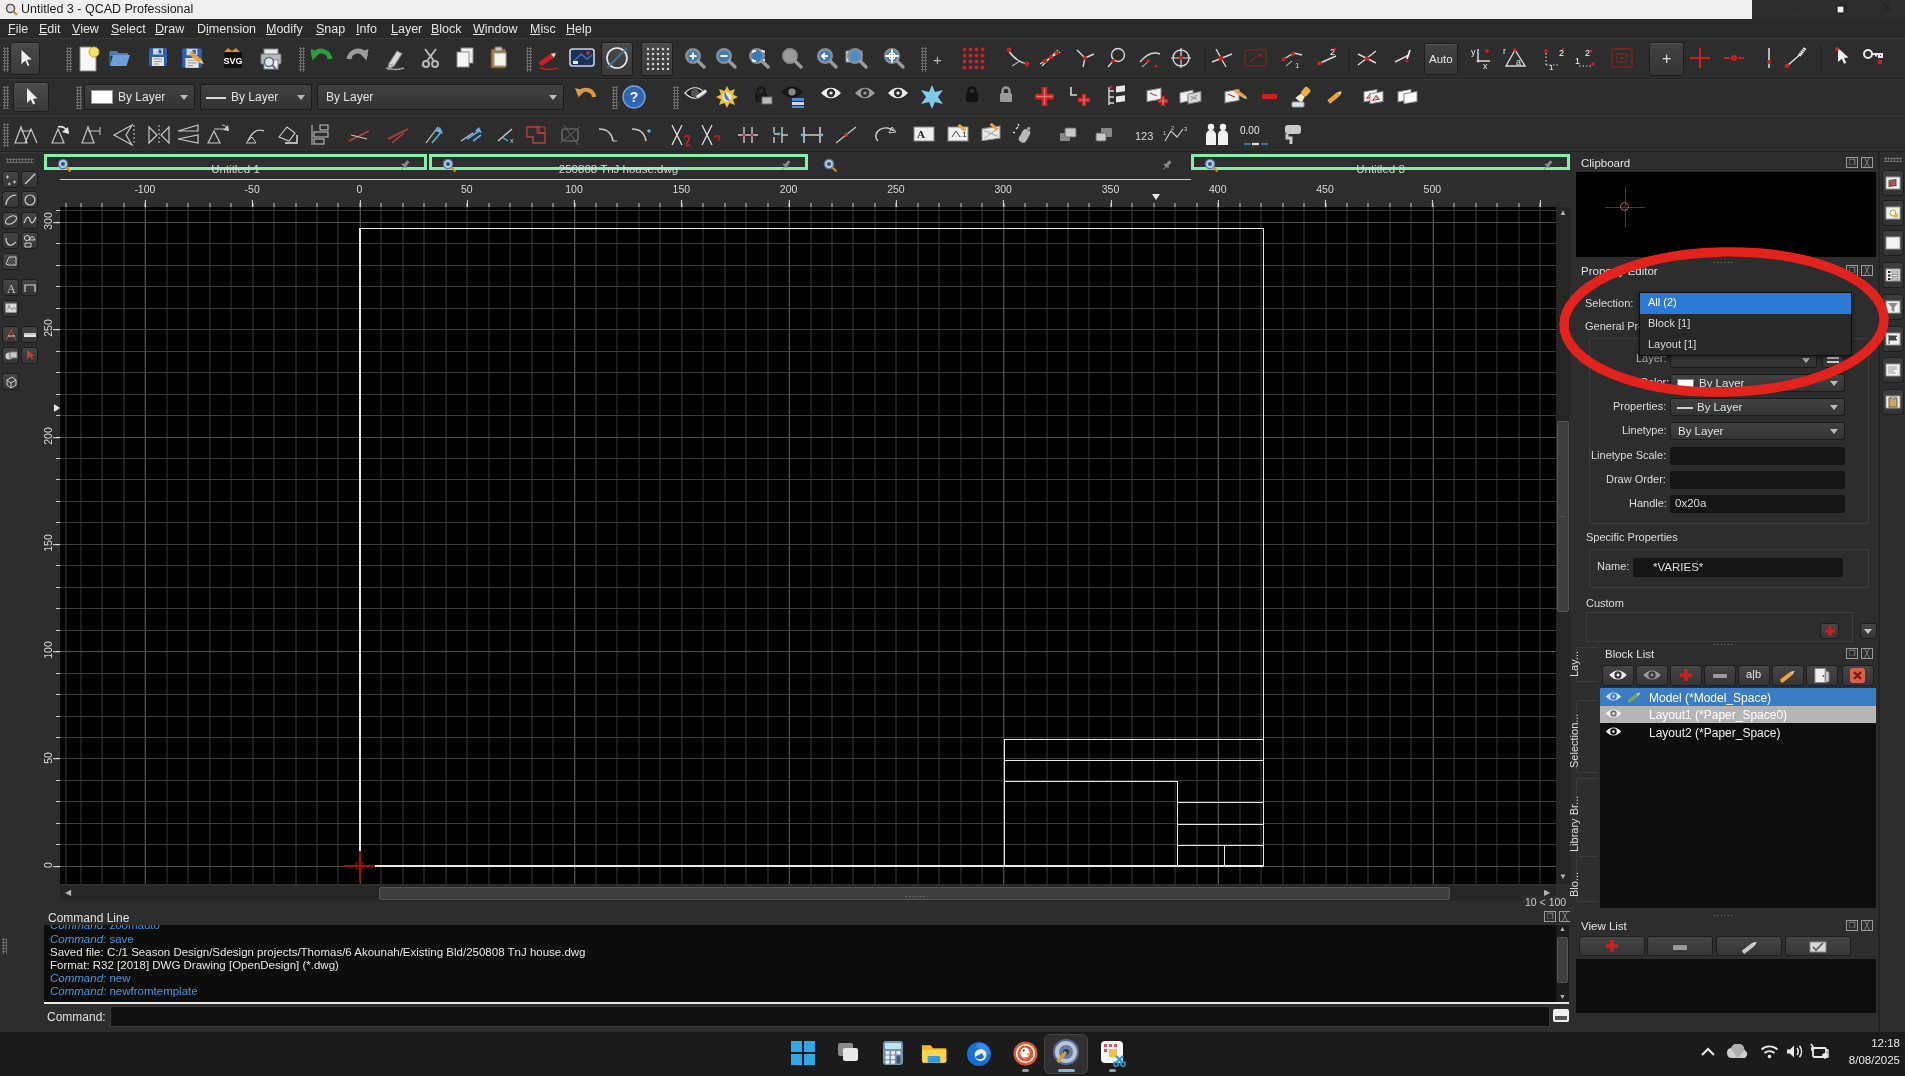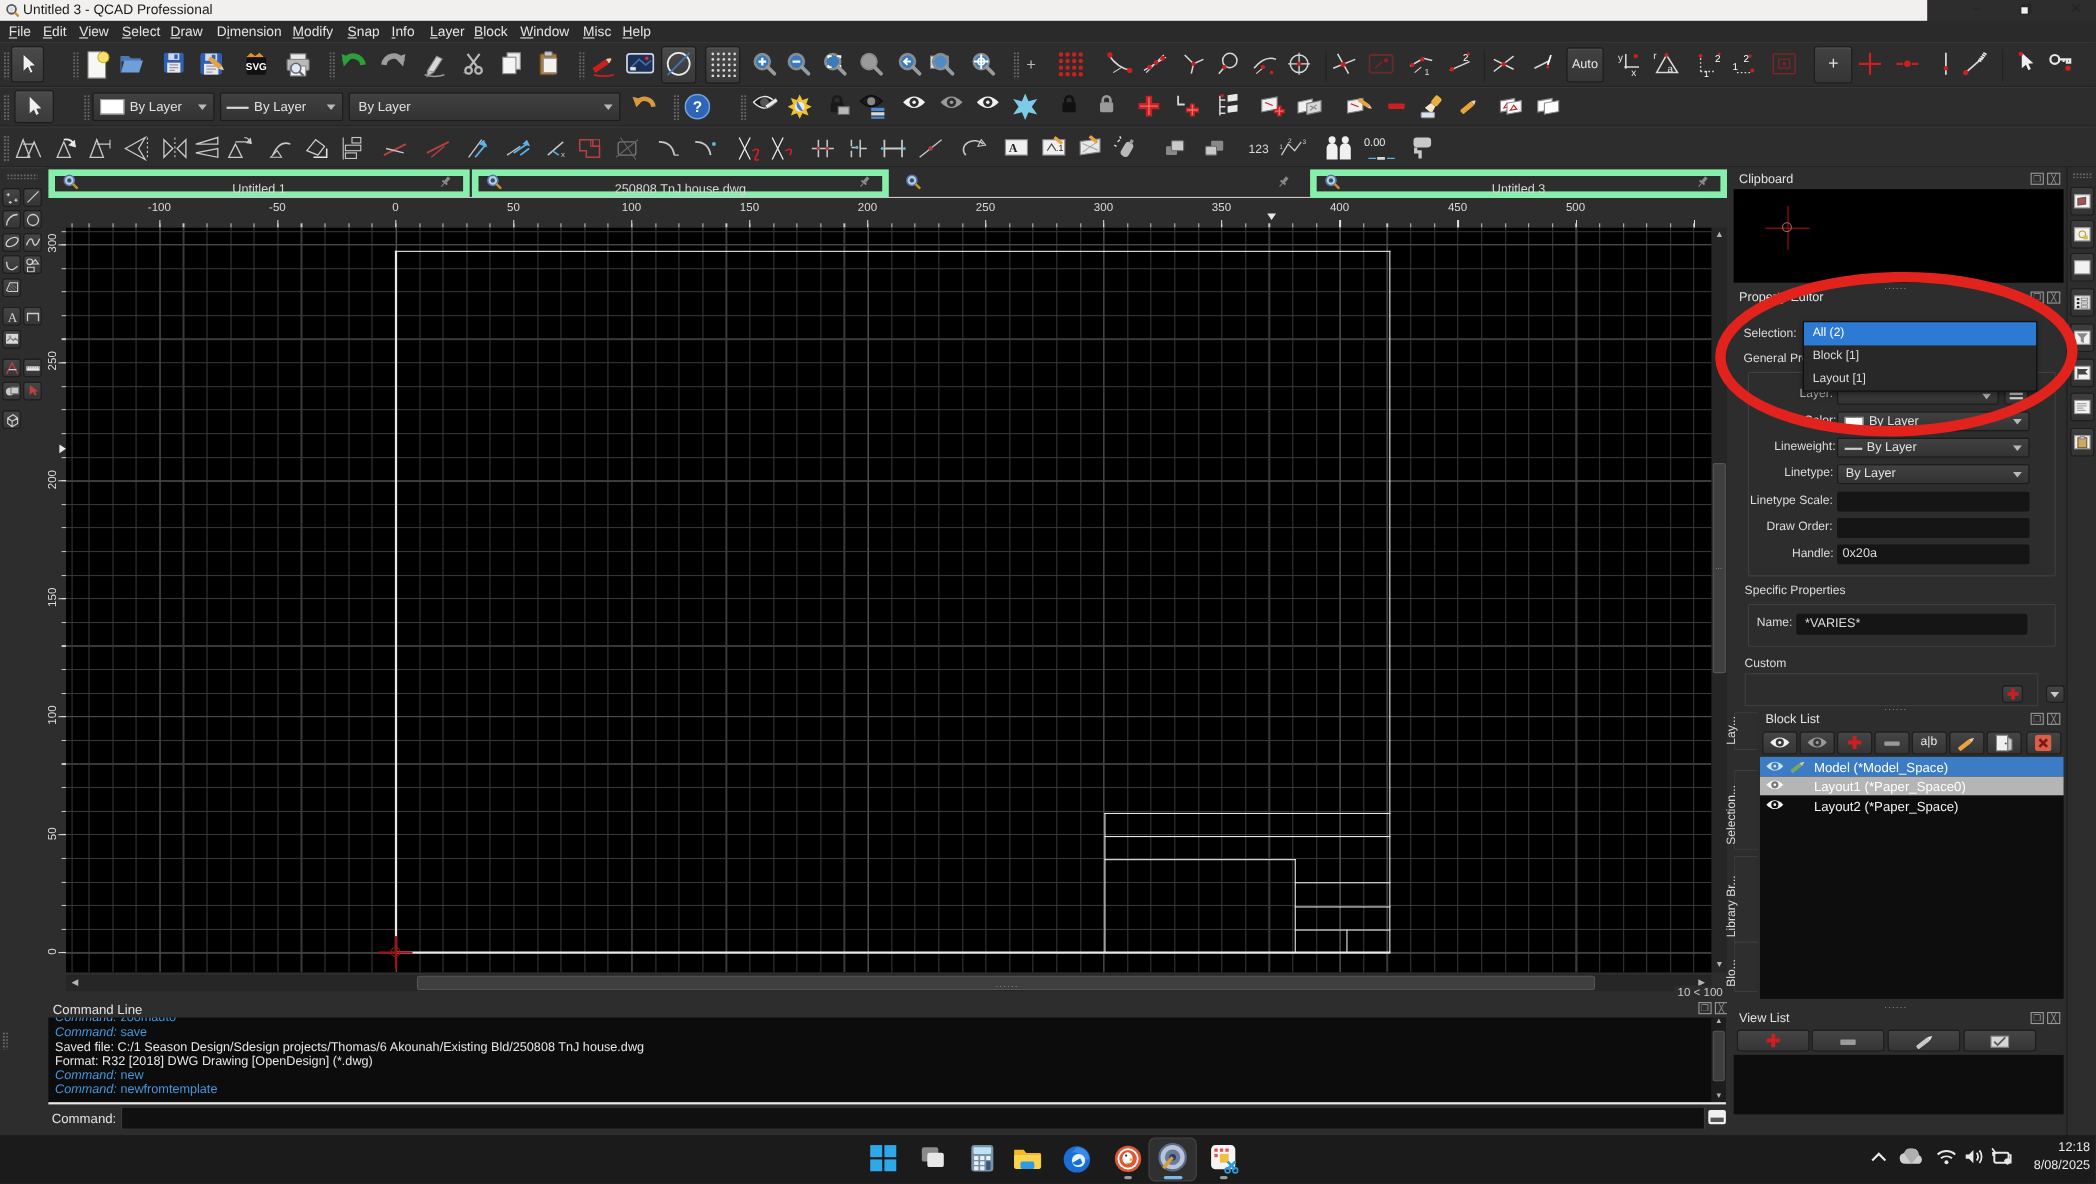"Untitled 1" .tab { border: 6px solid #86efac -> 3px solid #86efac; height: 26px -> 16px }
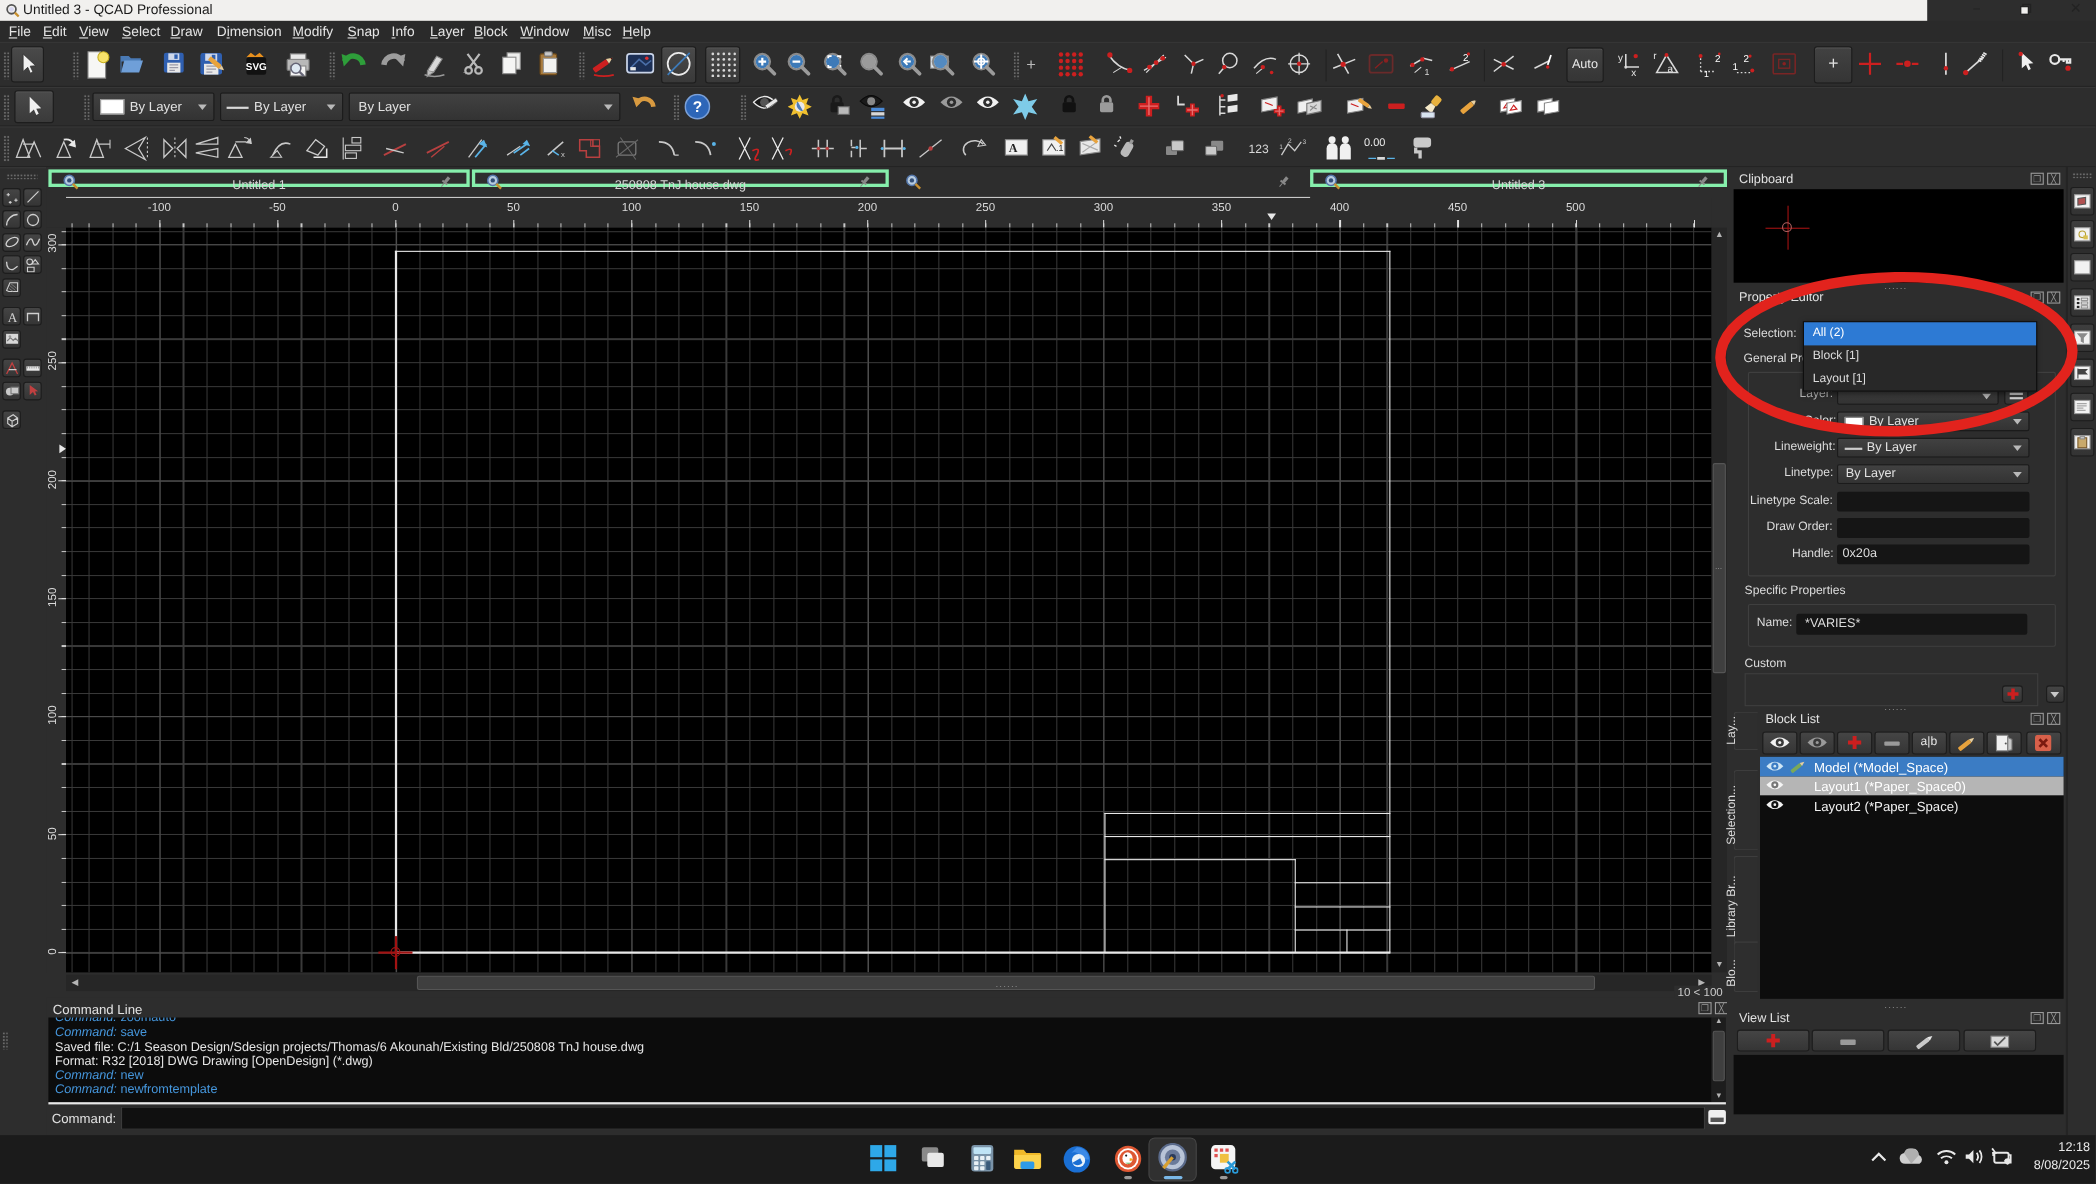"Lineweight:" span.plabel { text: Lineweight -> Properties }
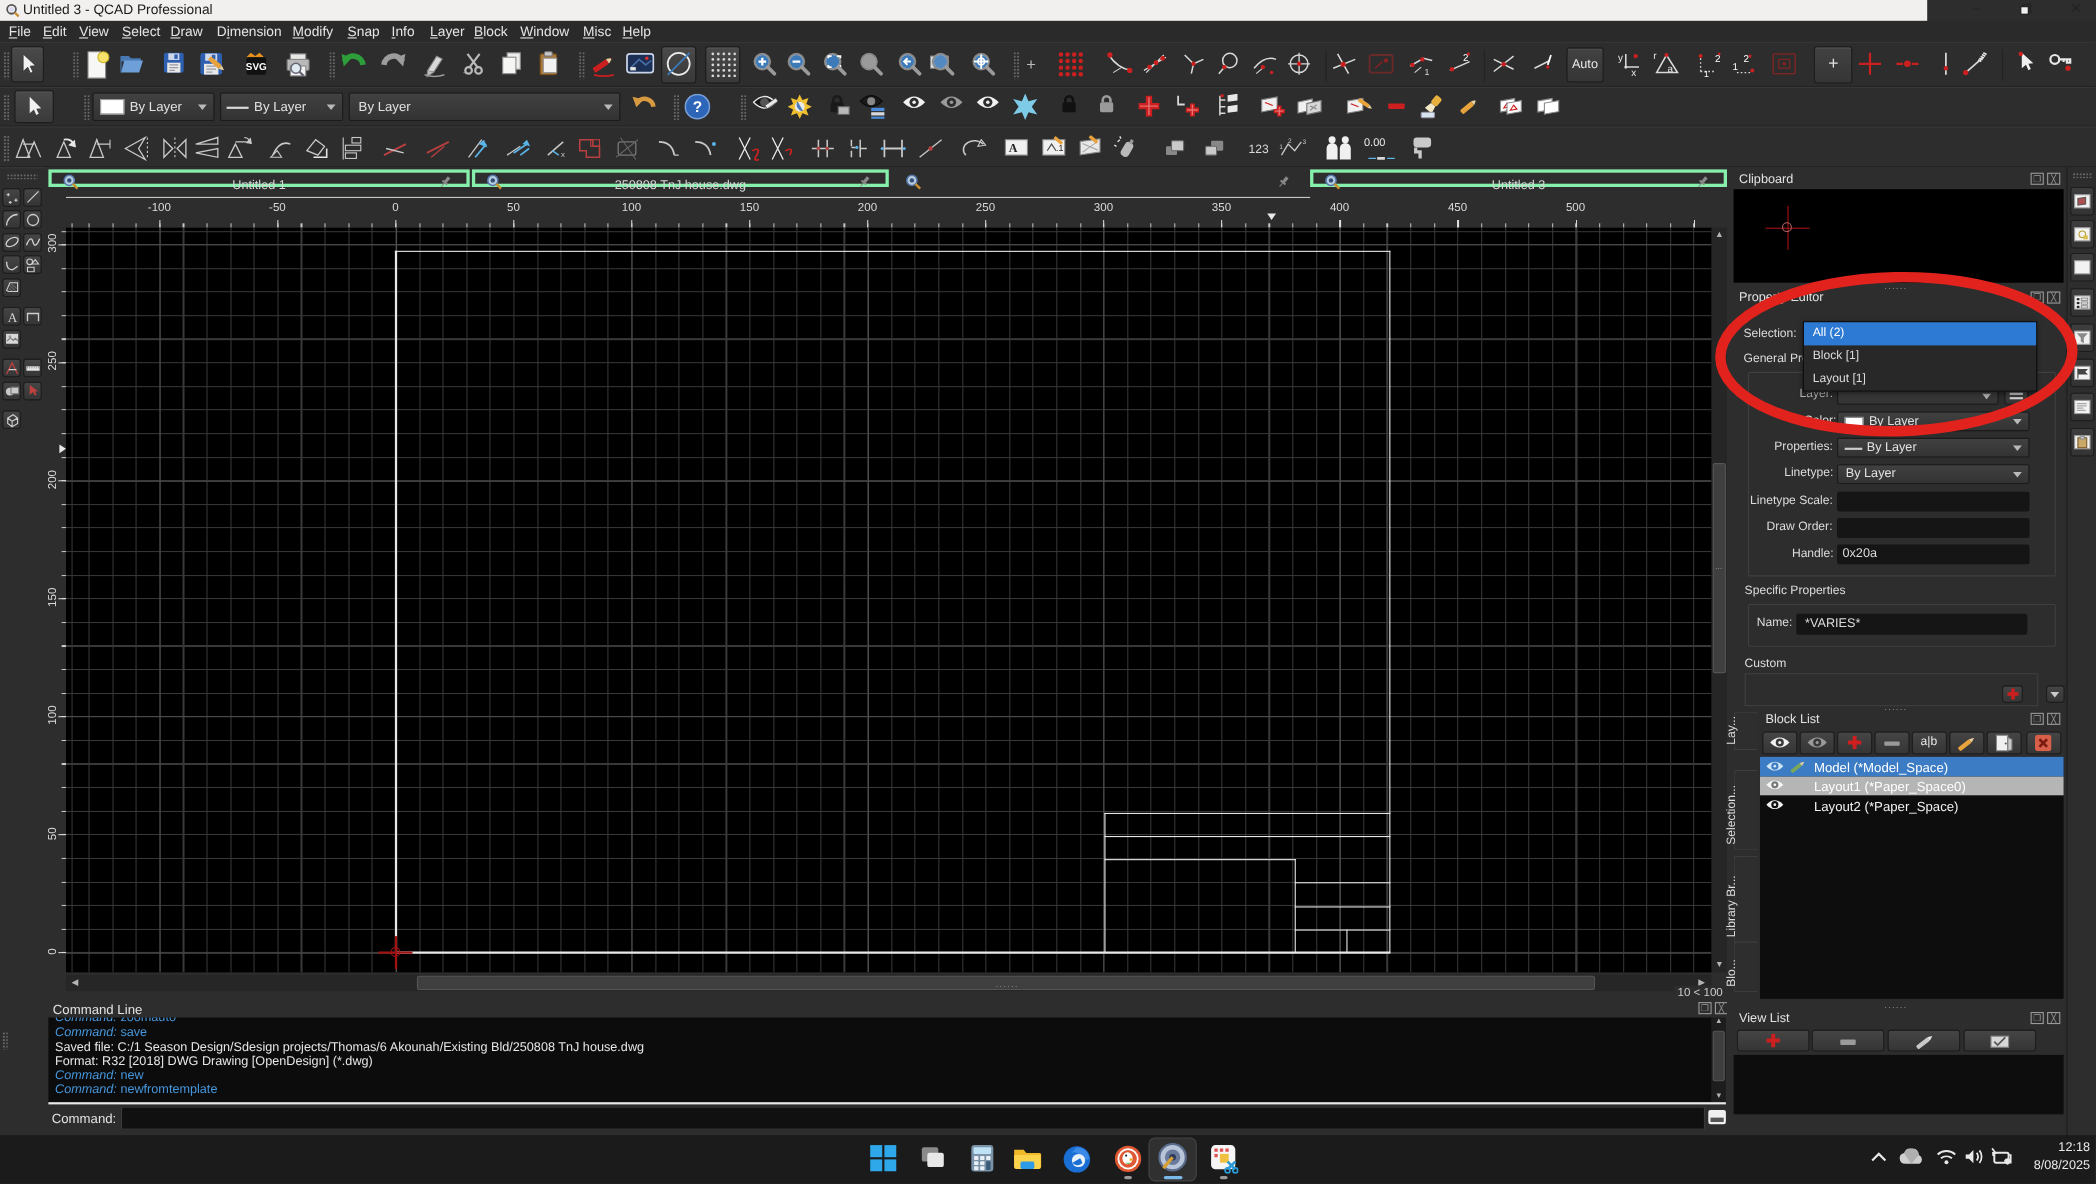"*VARIES*" span.abs { left: 8px -> 20px }
